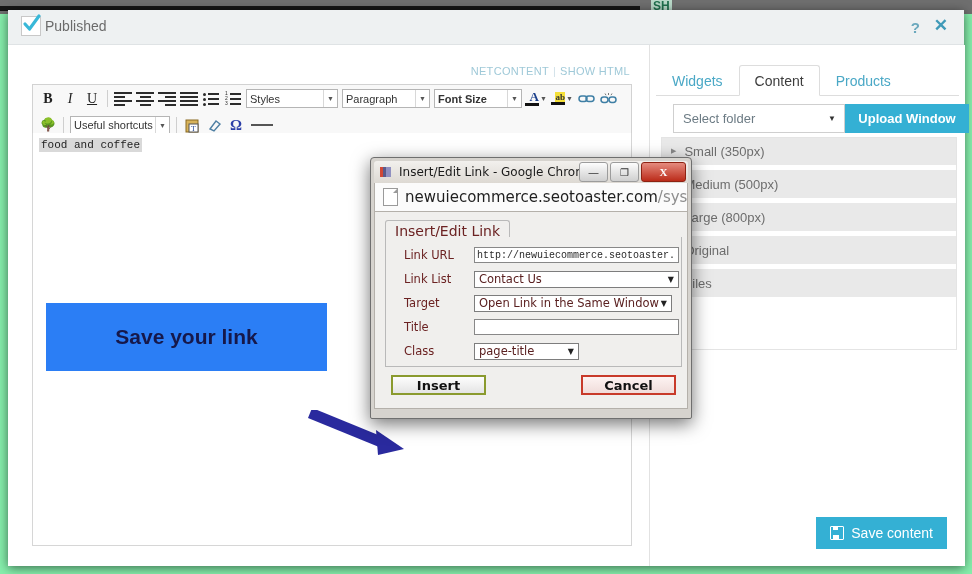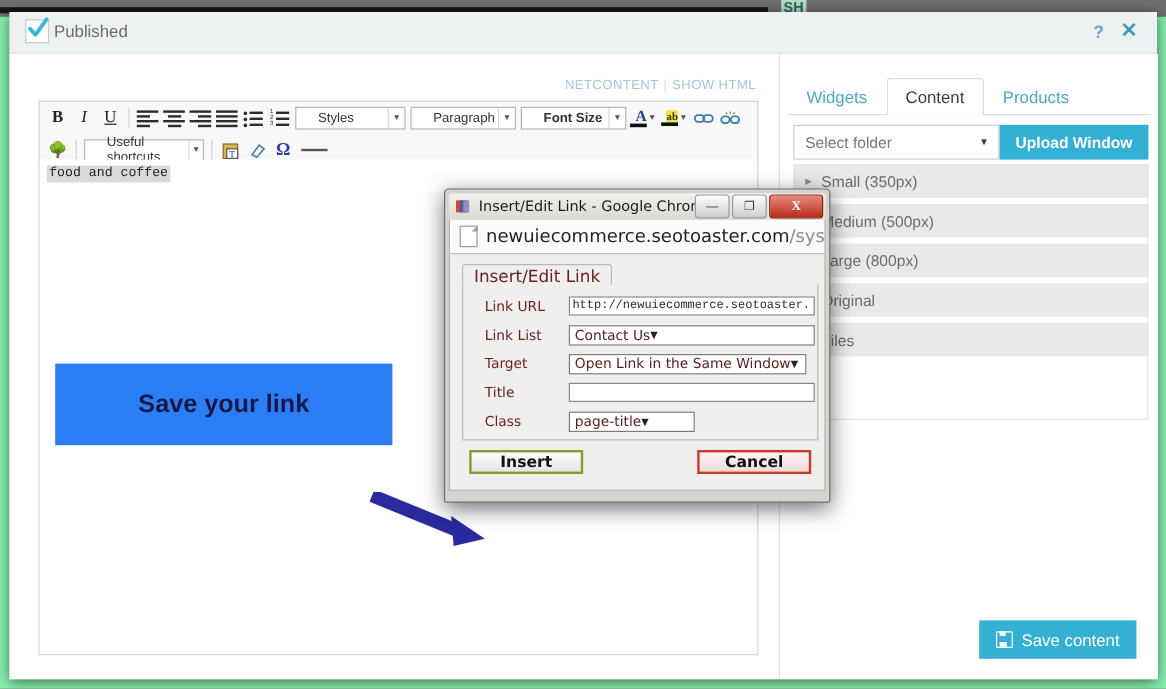"Styles" select.tb-sel, .fakesel { padding-left: 18px -> 3px }
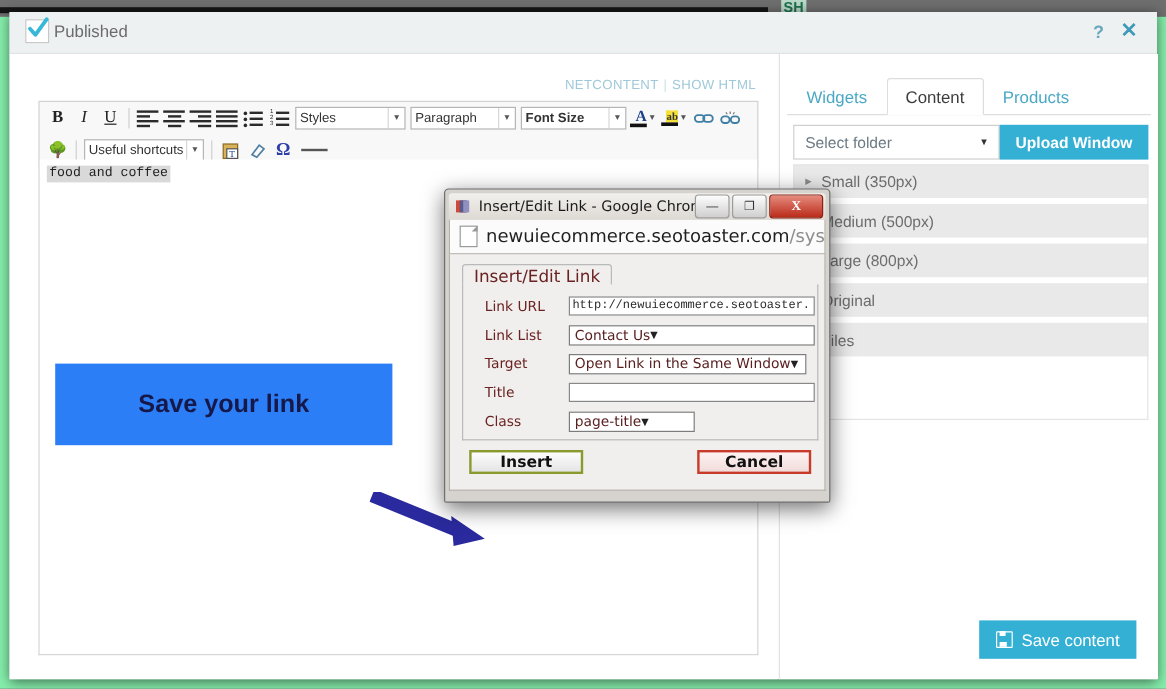"Select folder" .folder-row { left: 11px -> 23px }
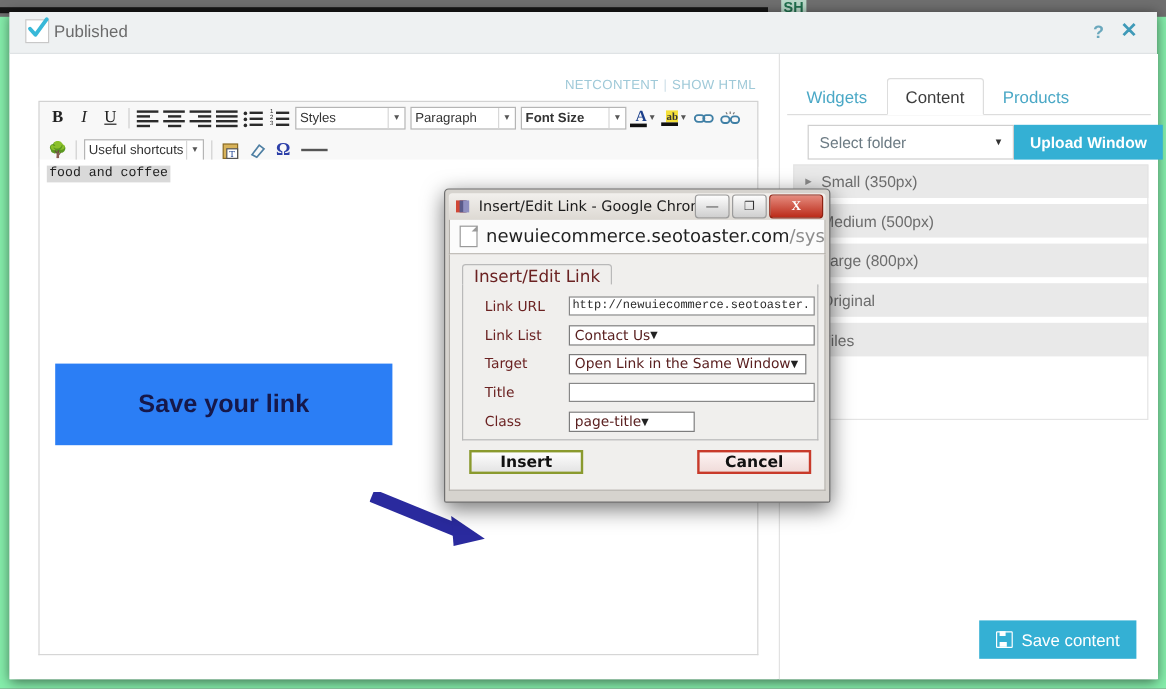"Contact Us" .fselect { justify-content: flex-start -> space-between }
